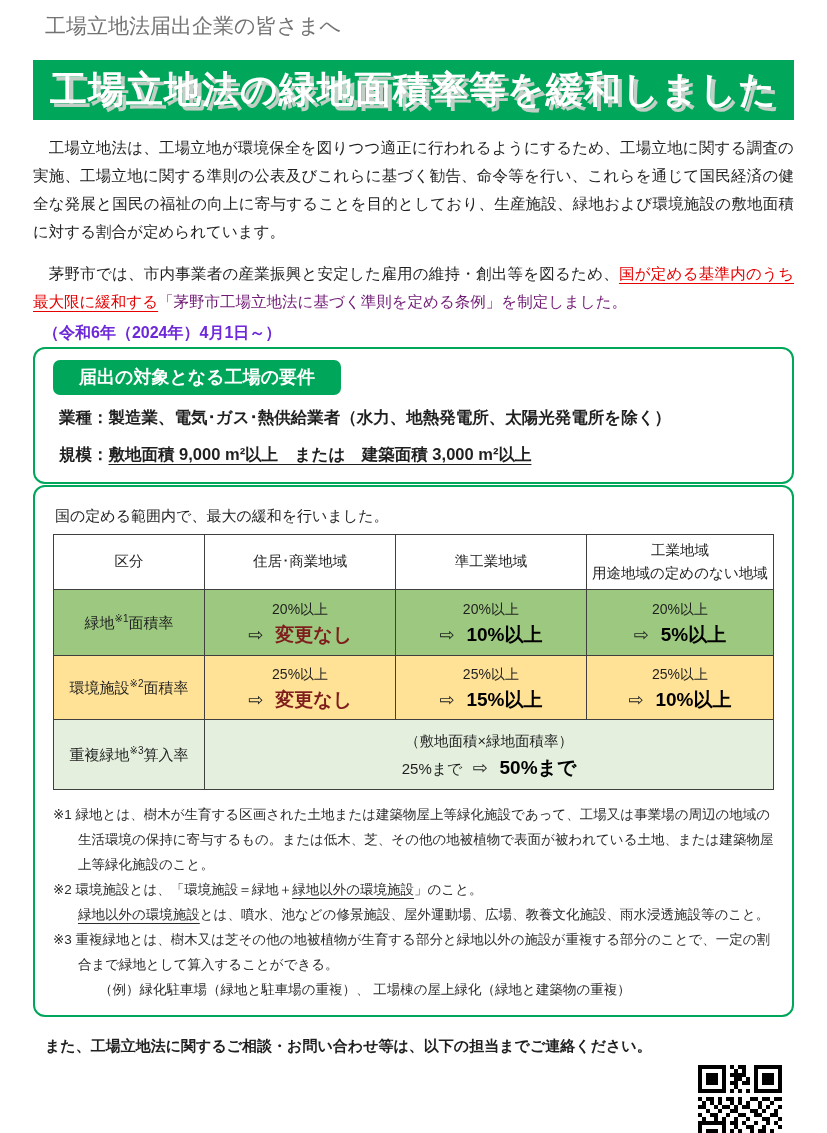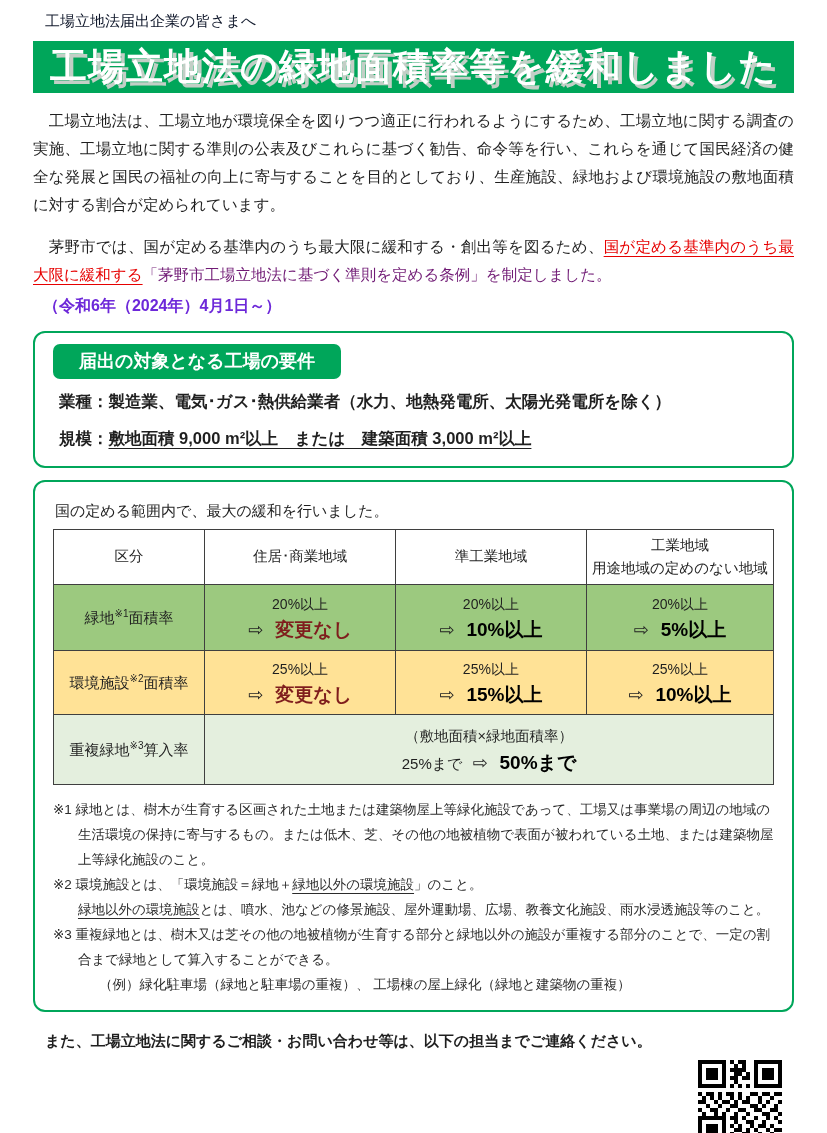"工場立地法届出企業の皆さまへ" .audience { color: #0f172a -> #737373; font-size: 15px -> 21px }
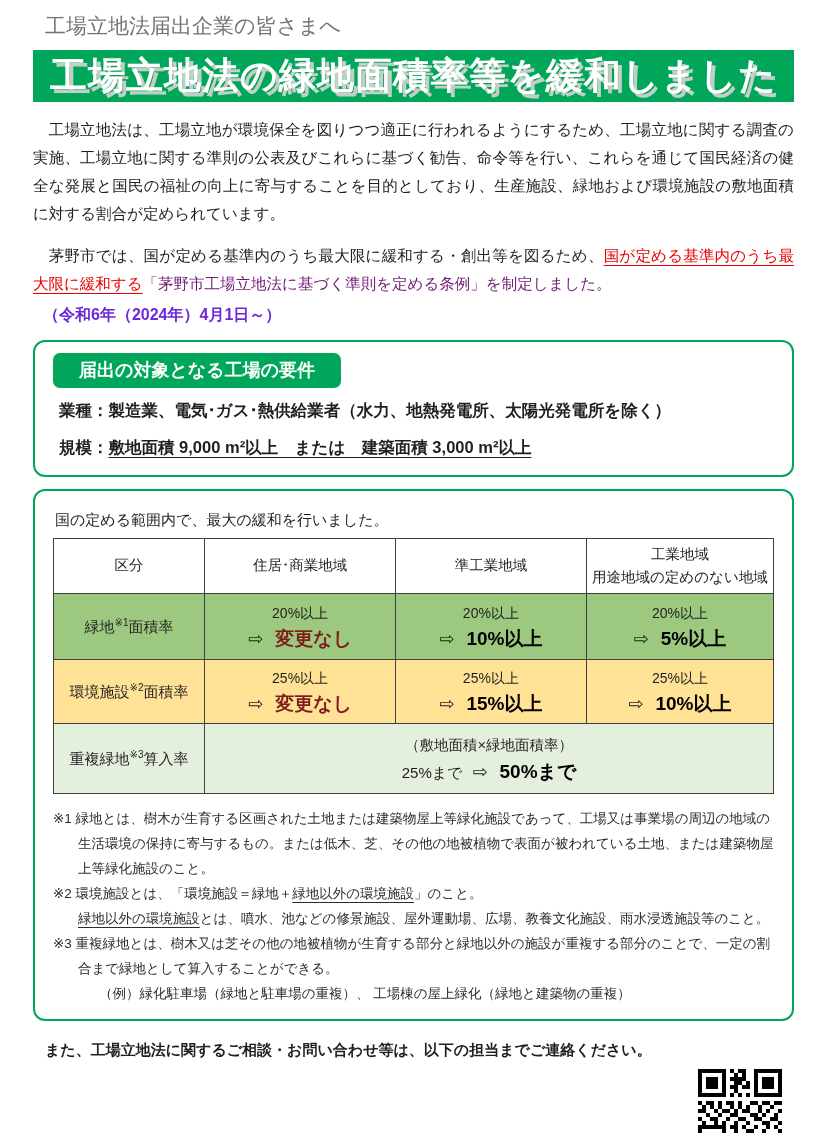"工場立地法の緑地面積率等を緩和しました" .banner { height: 52px -> 60px; margin-top: 10px -> 20px }
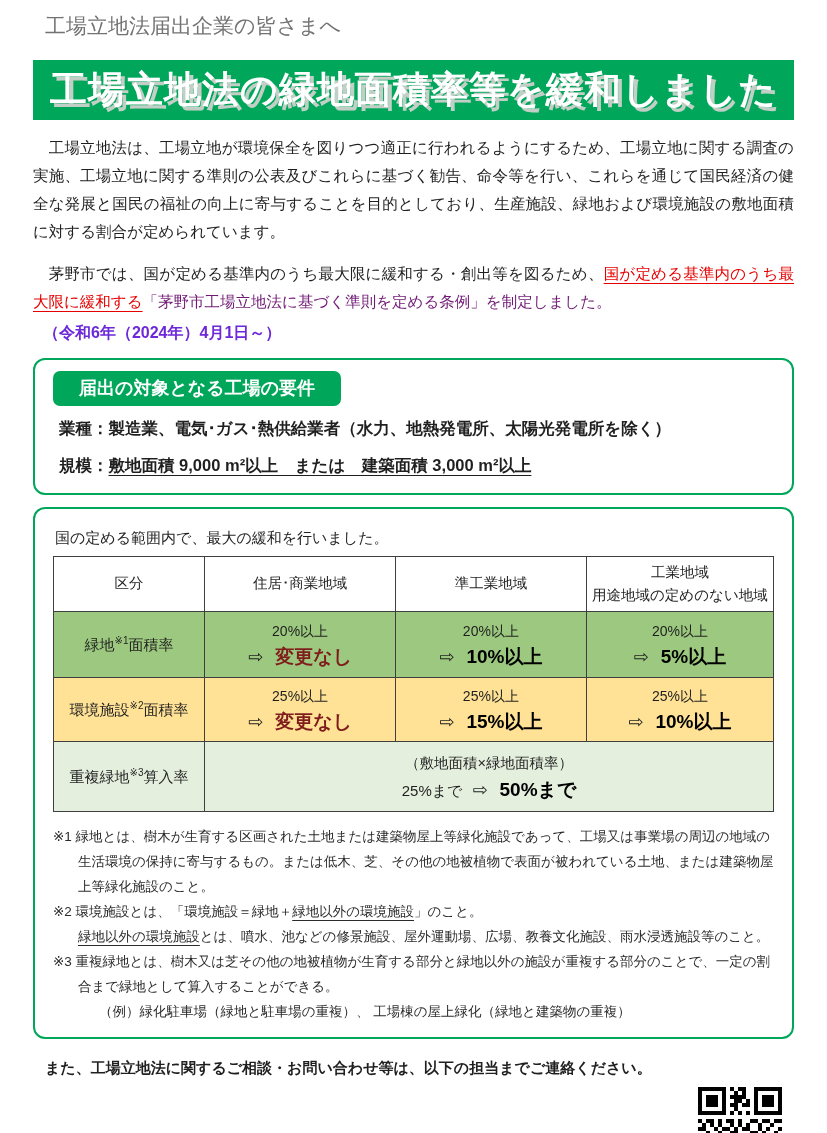"茅野市では、国が定める基準内のうち最大限に緩和する・創出等を図るため、" span { text: 国が定める基準内のうち最大限に緩和する -> 市内事業者の産業振興と安定した雇用の維持 }
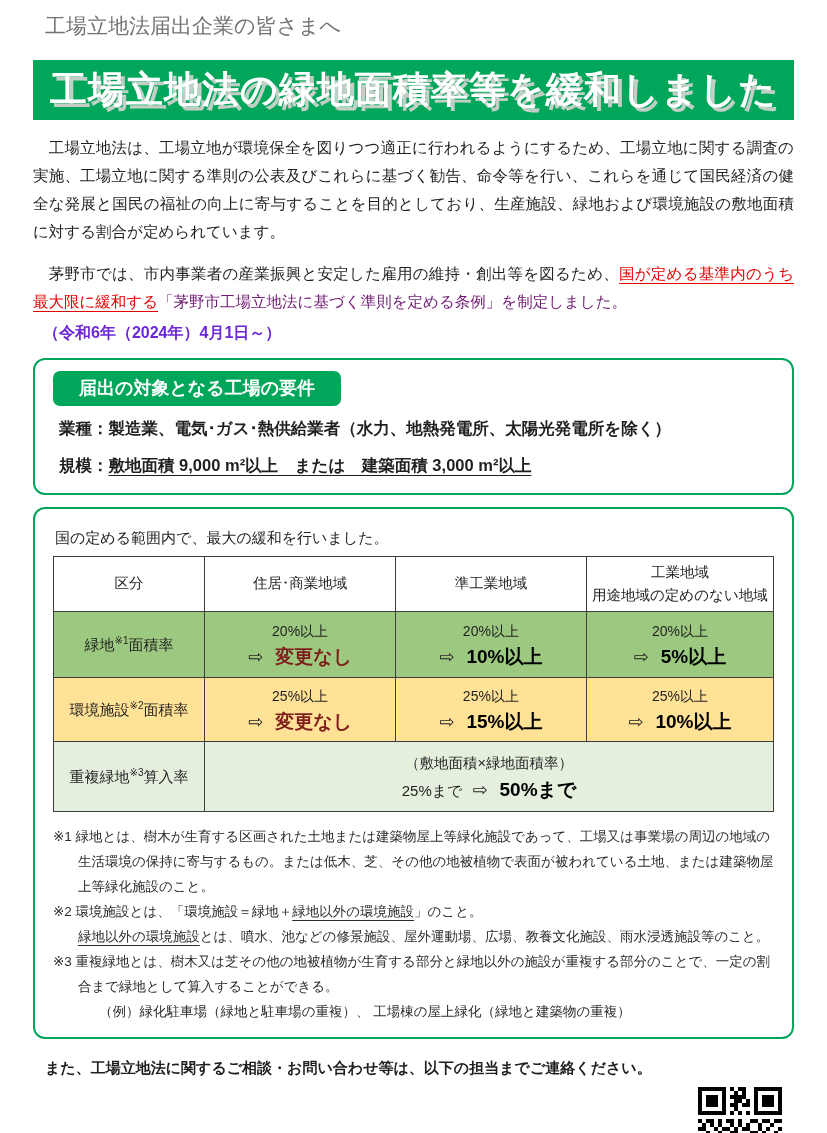"届出の対象となる工場の要件" .greenbox { margin-top: 12px -> 1px }
